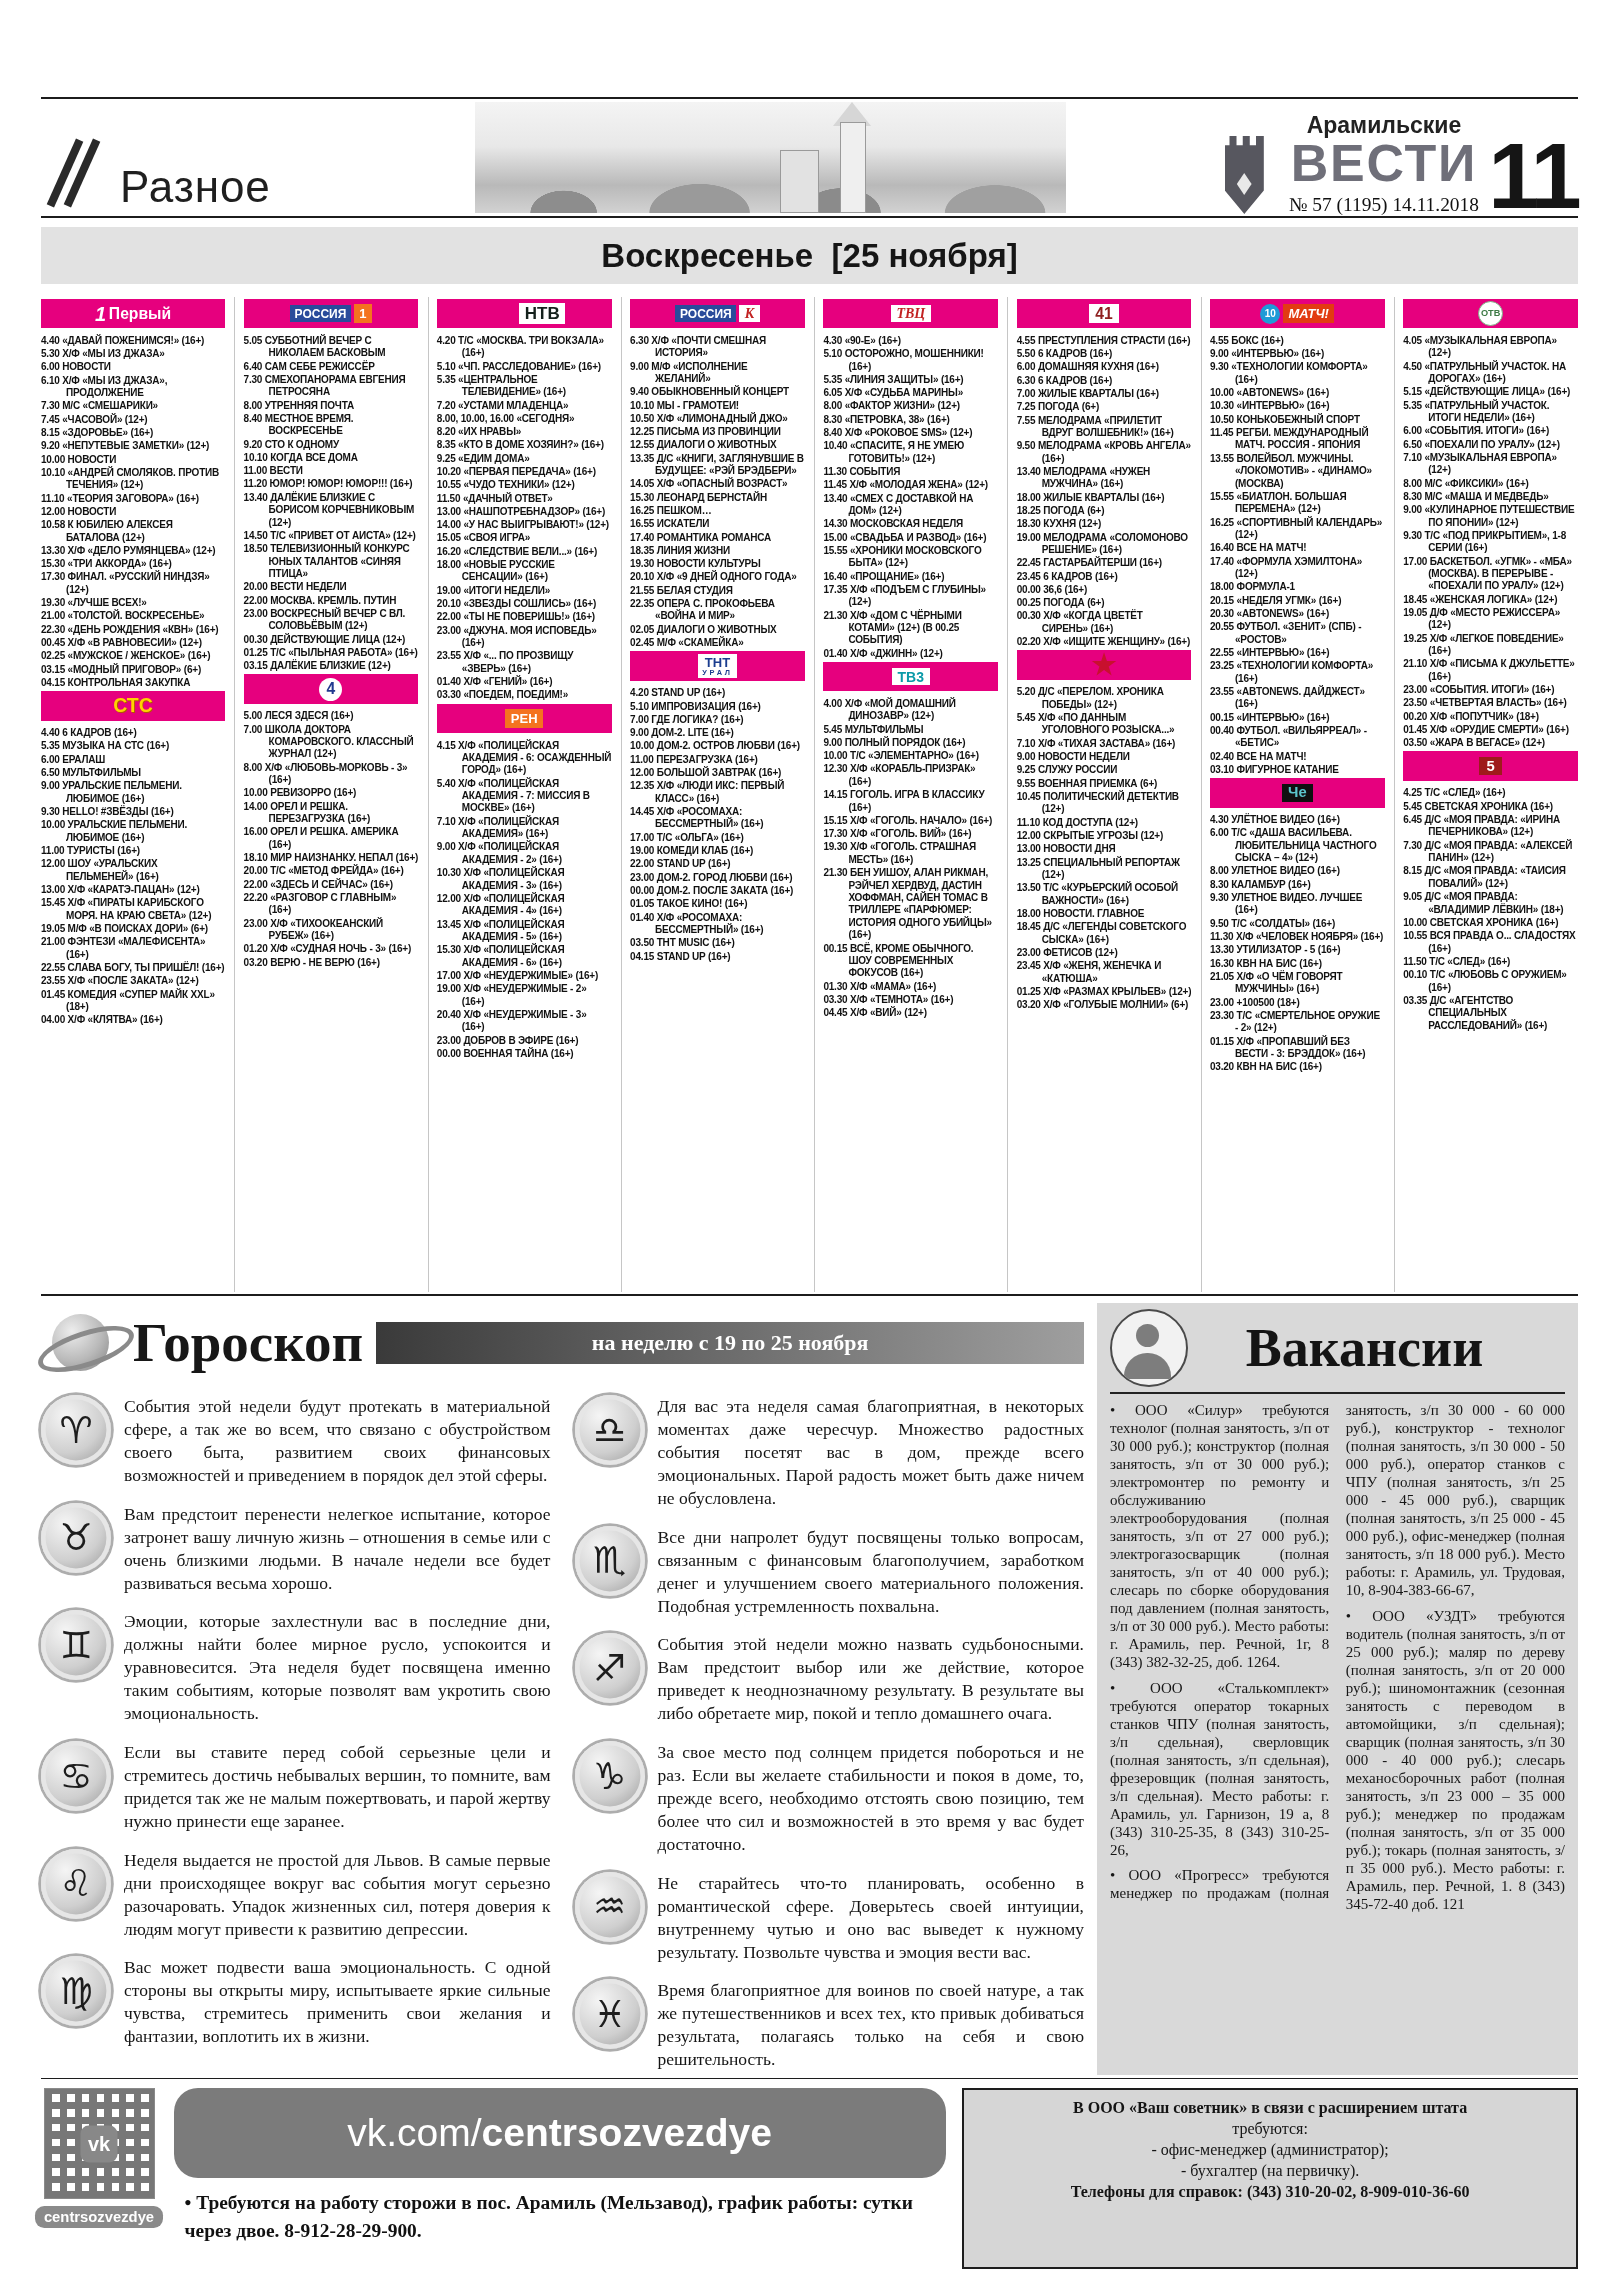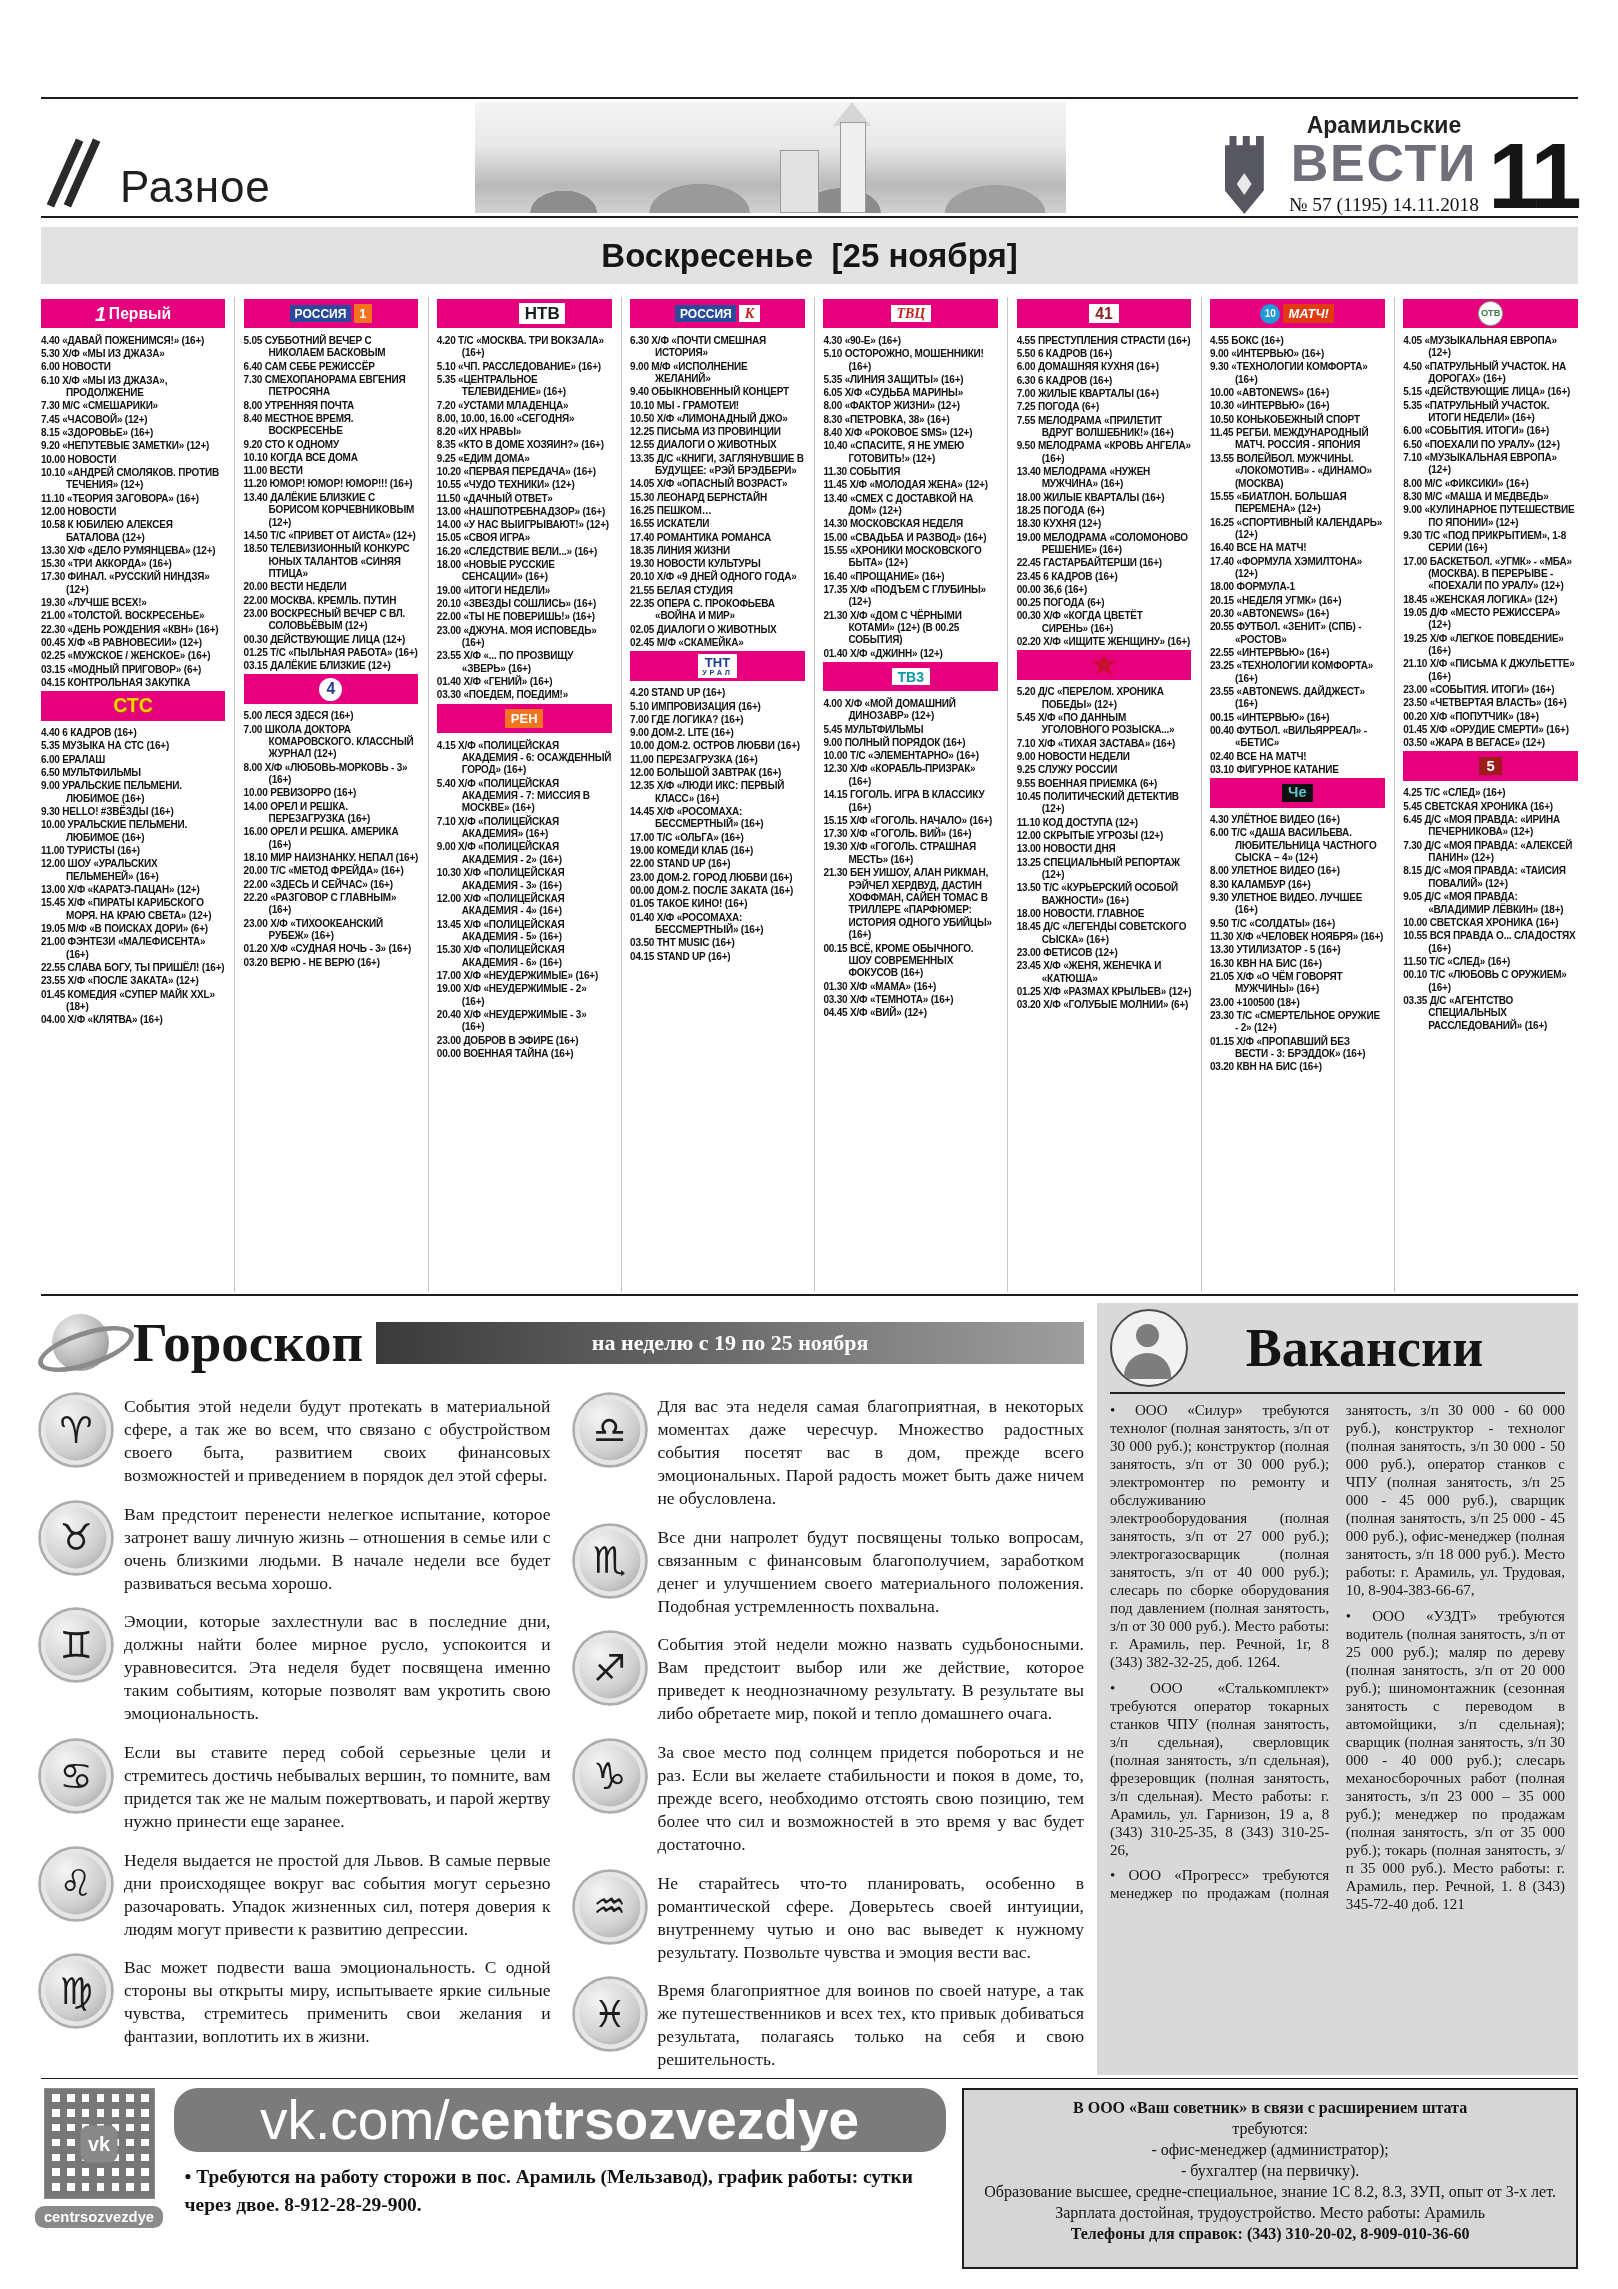"vk.com/" .vk-banner { font-size: 55px -> 39px; height: 64px -> 90px }
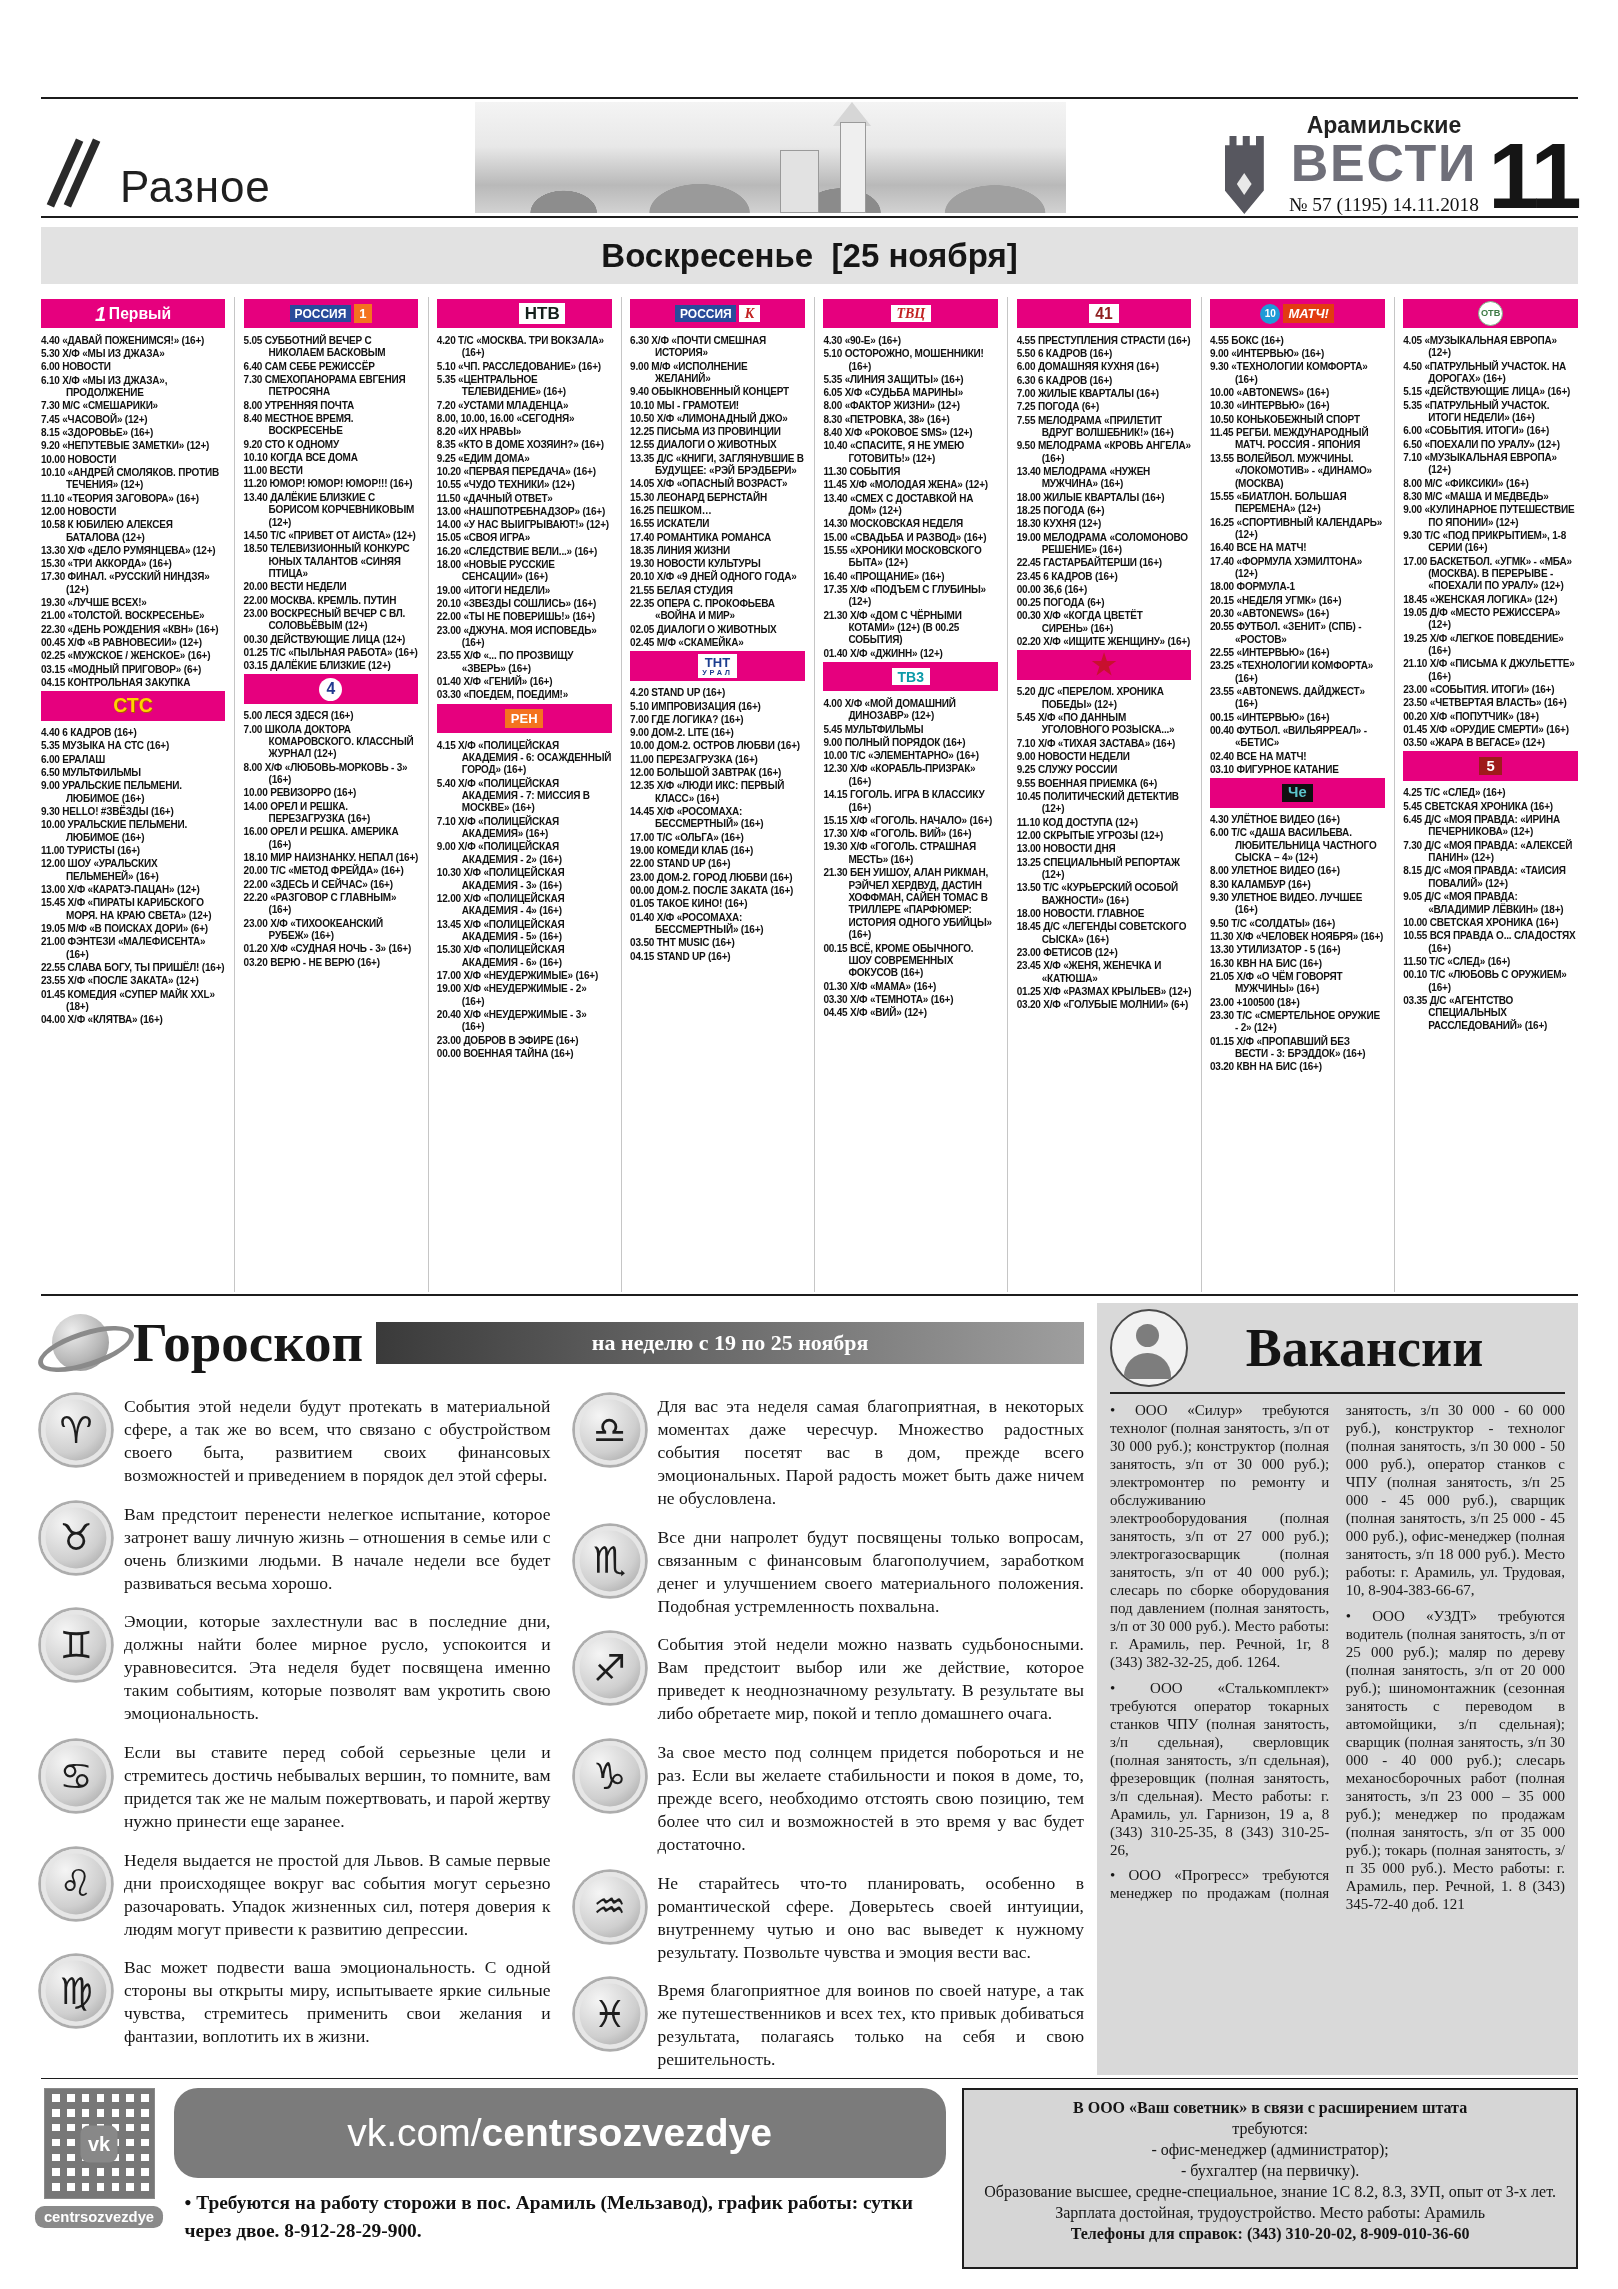"Образование высшее, средне-специальное," div { html: <div>Образование высшее, средне-специальное, знание 1С 8.2, 8.3, ЗУП, опыт от 3-х лет. Зарплата достойная, трудоустройство. Место работы: Арамиль</div> -> none }
